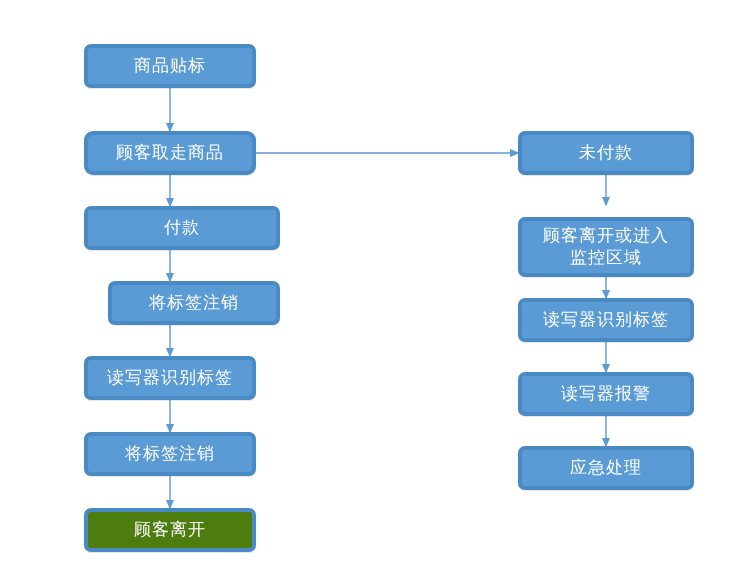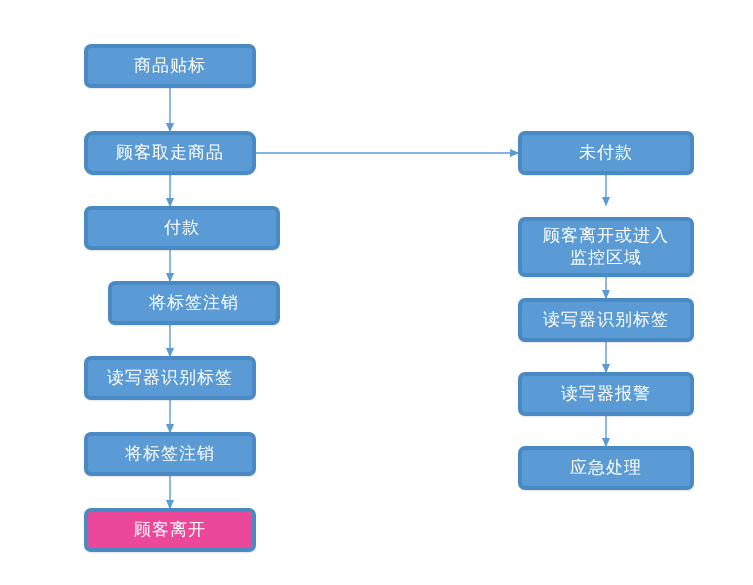"顾客离开" div.node { background: #ec4899 -> #4d7c0f }
